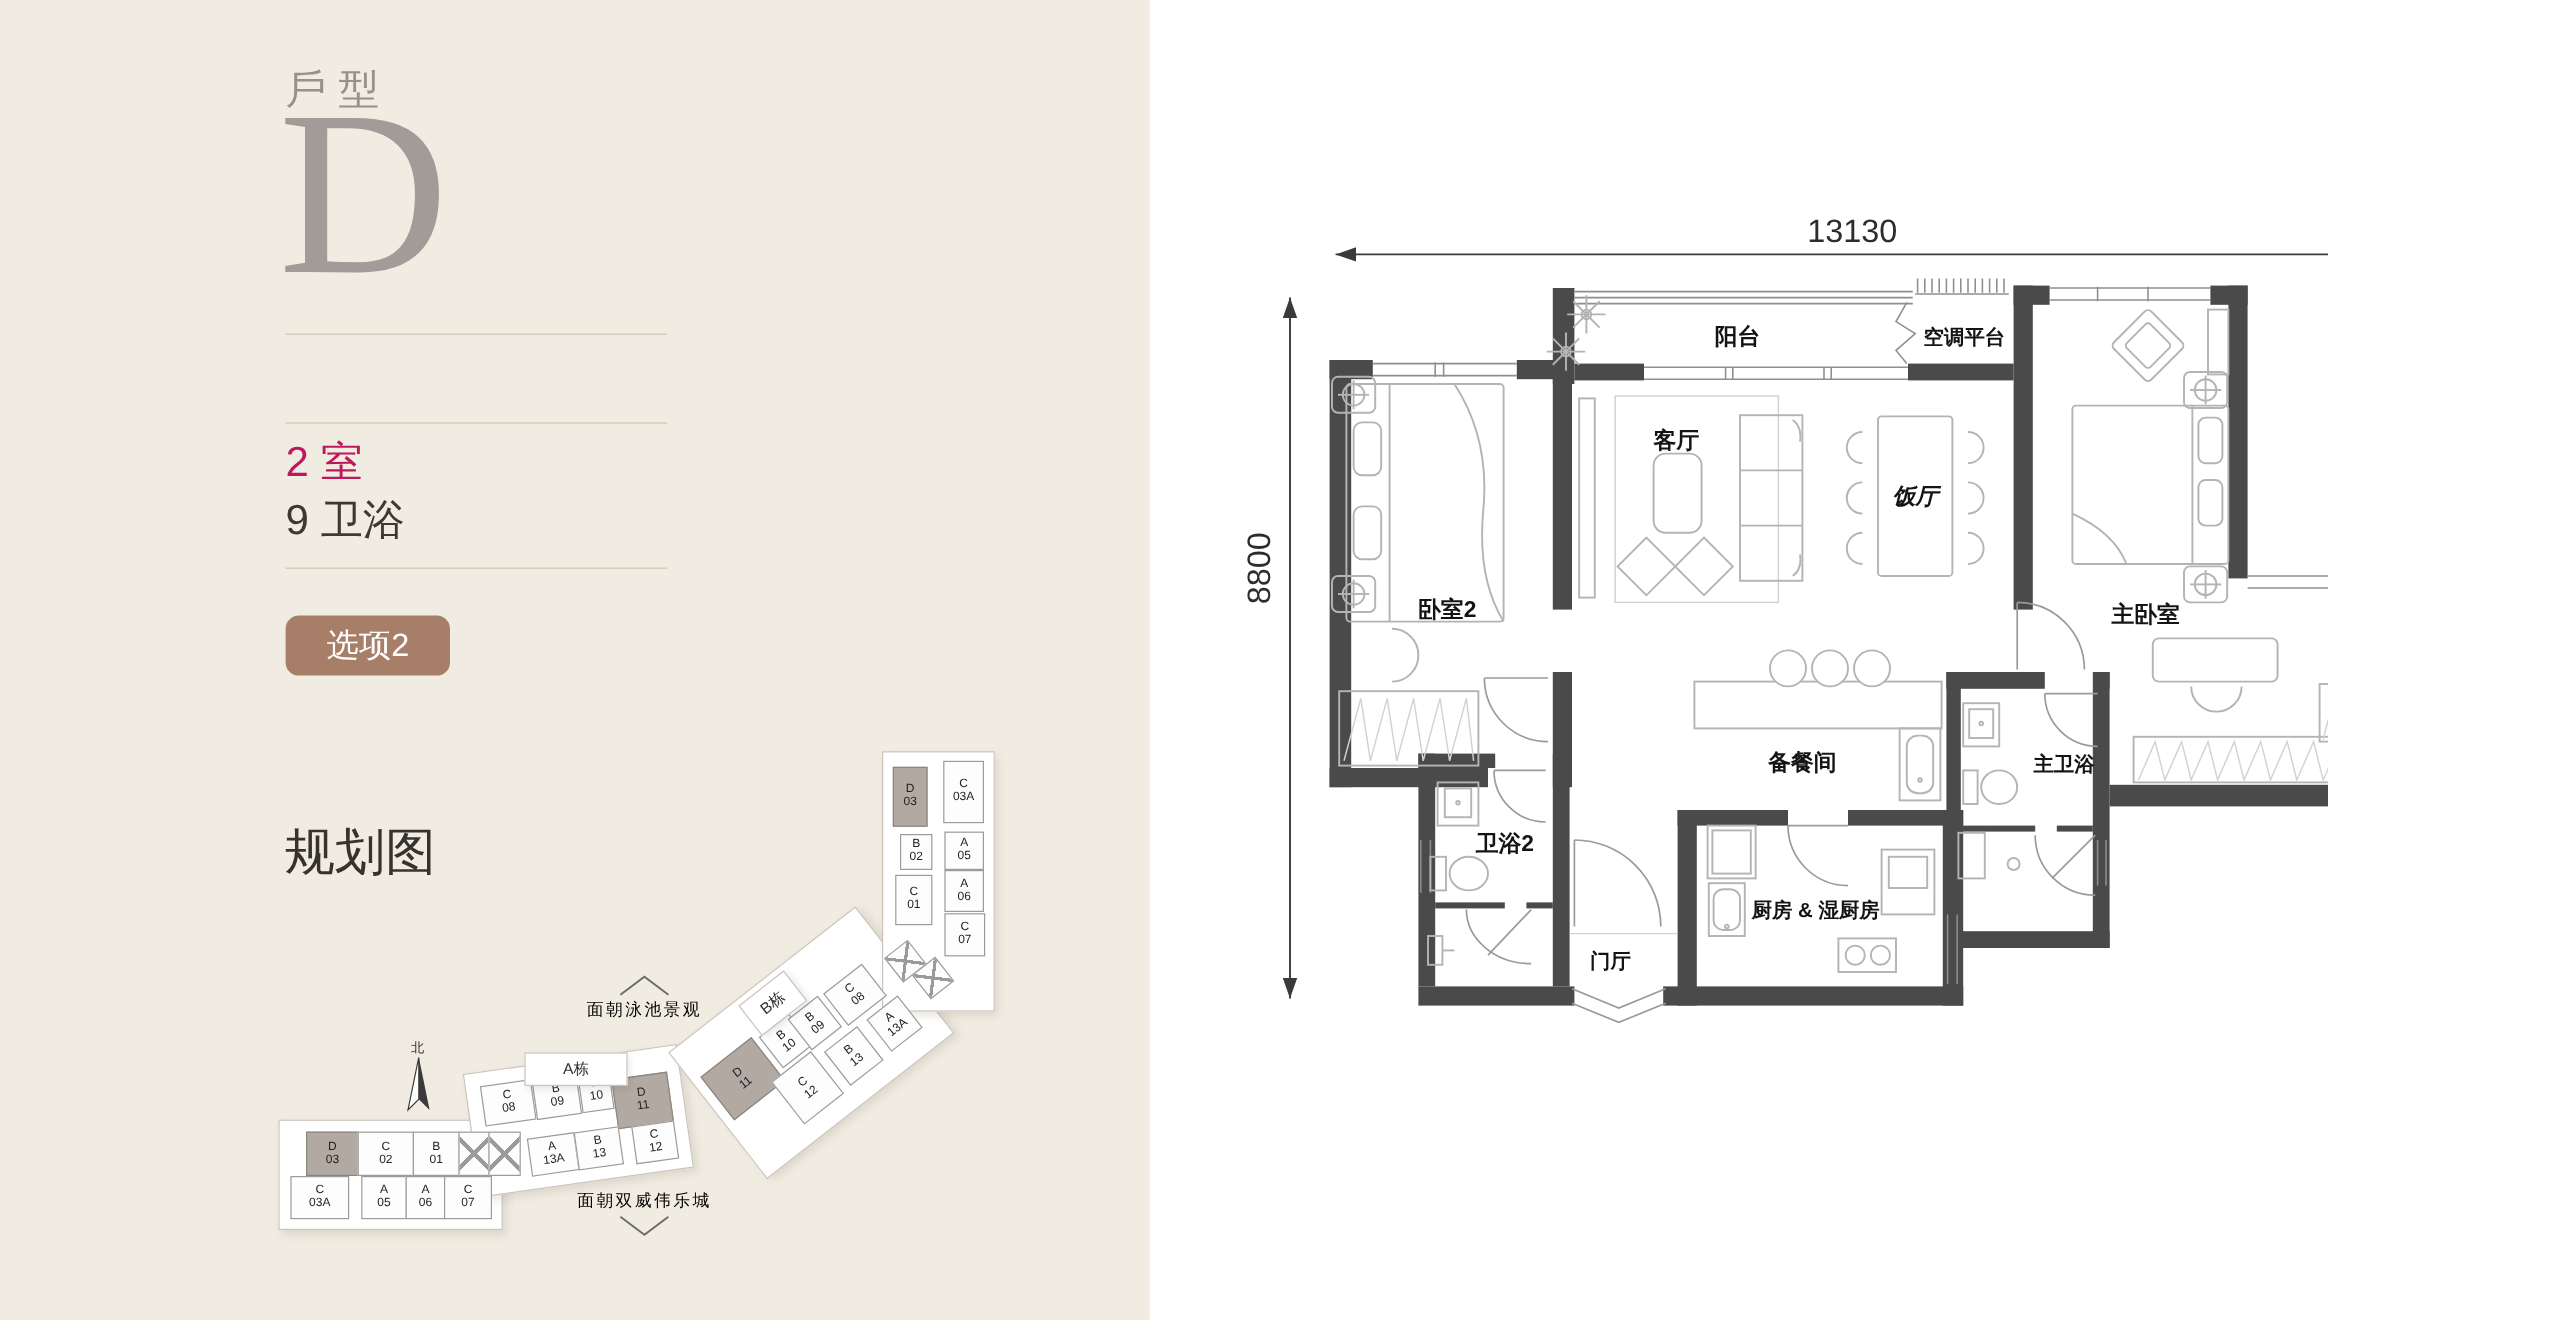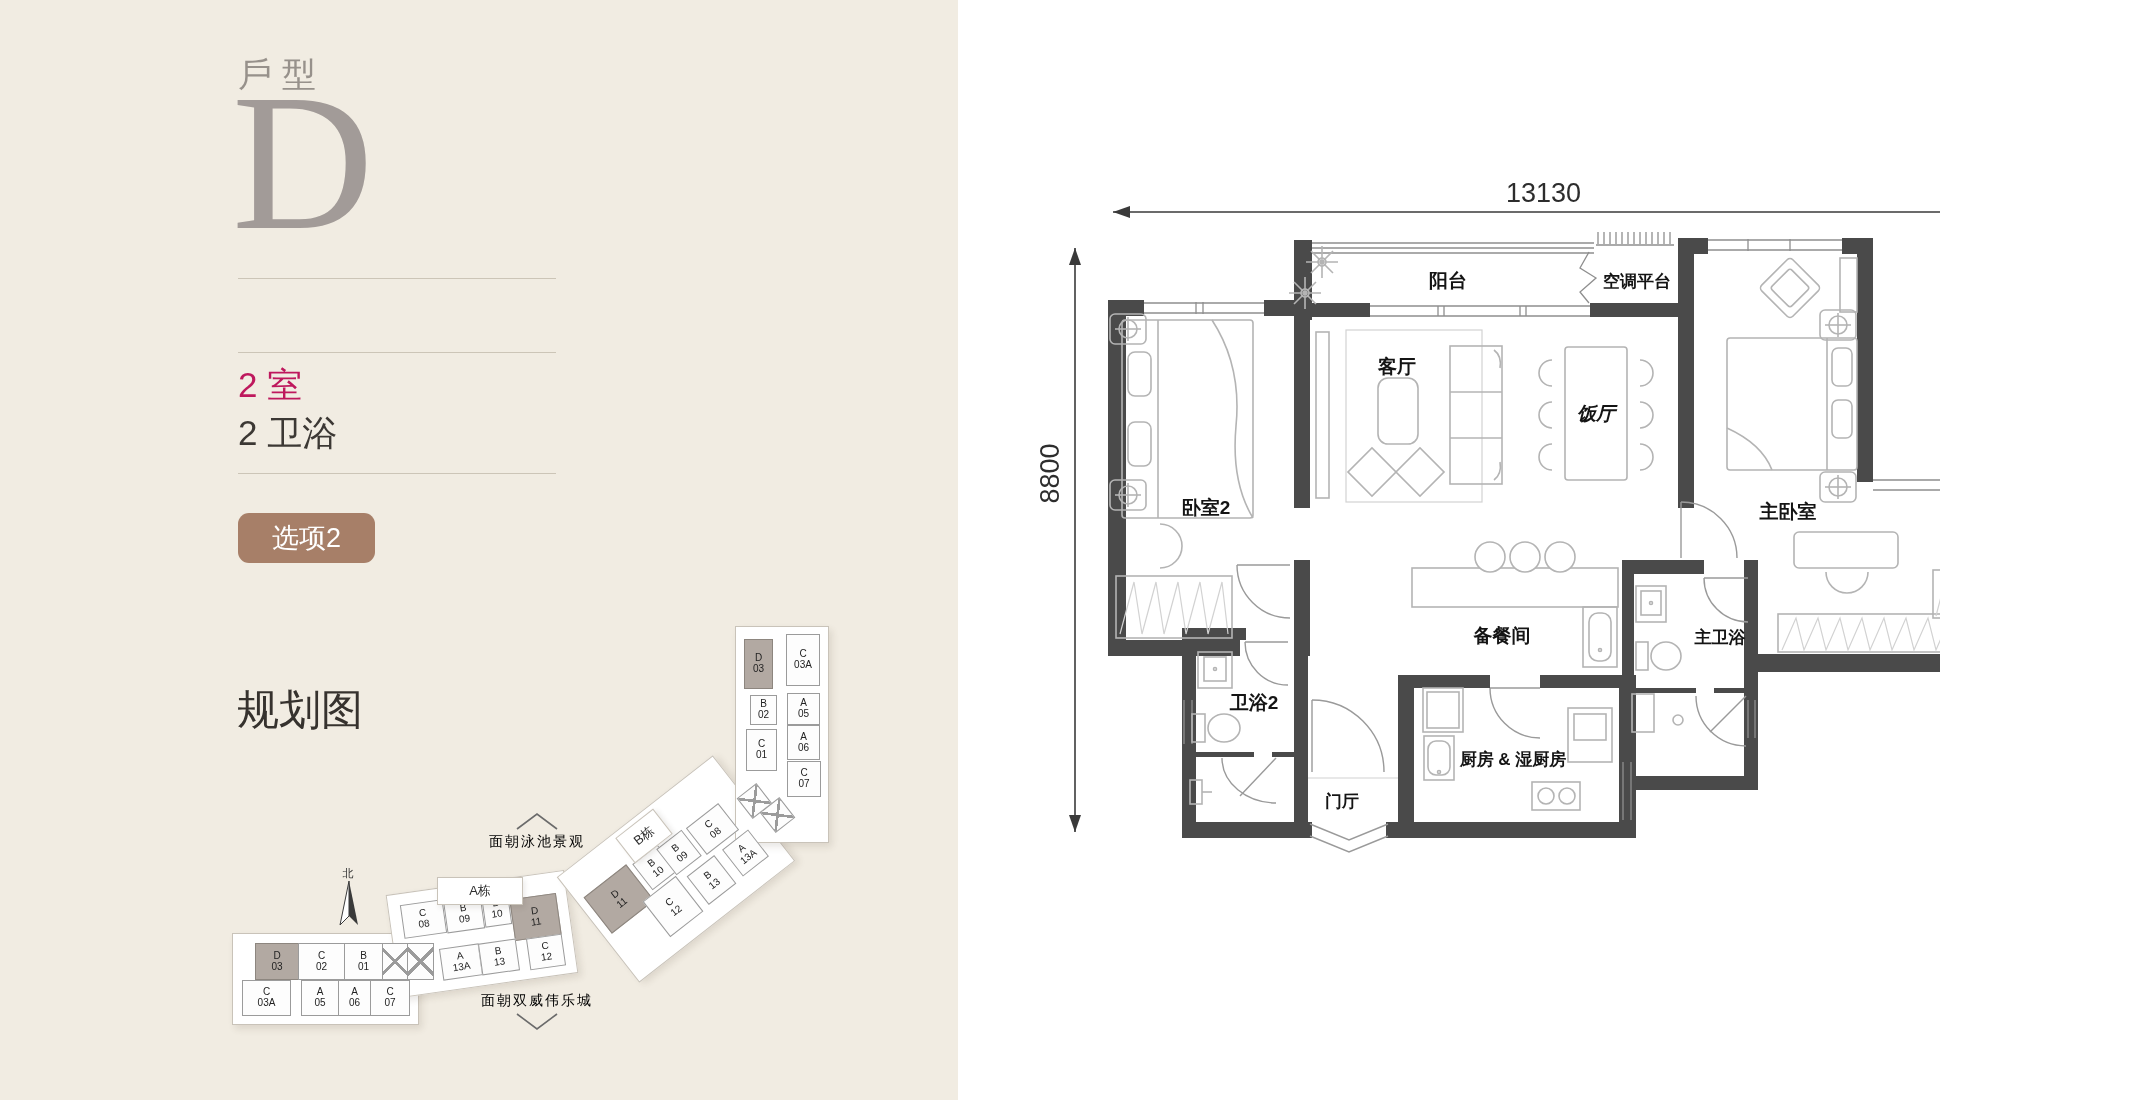"2 卫浴" div.baths-text { text: 2 -> 9 }
